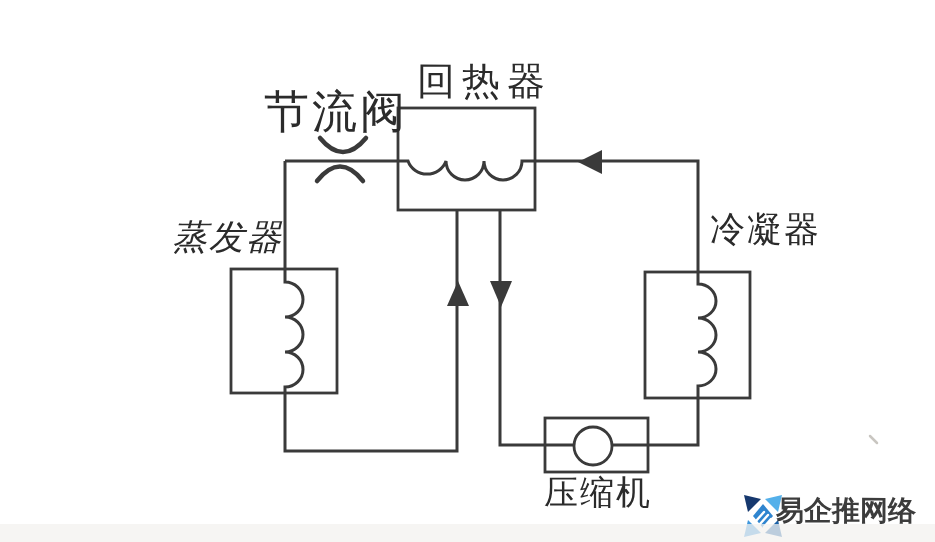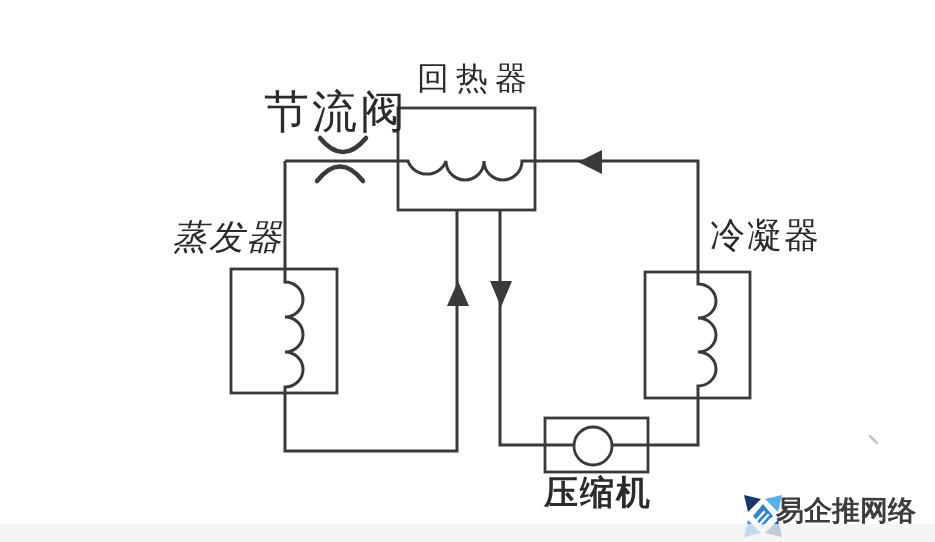"回热器" .lbl-regenerator { font-size: 32px -> 38px }
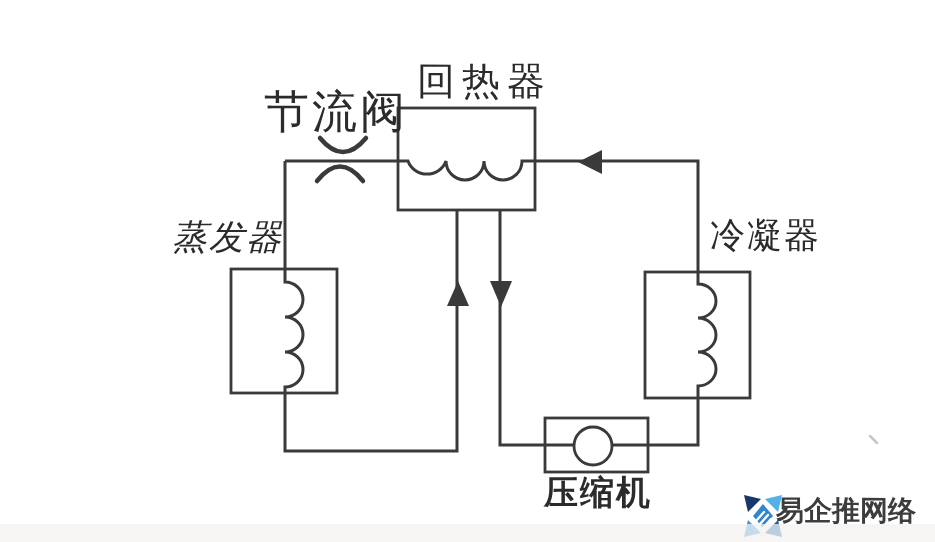"冷凝器" .lbl-condenser { top: 218px -> 212px }
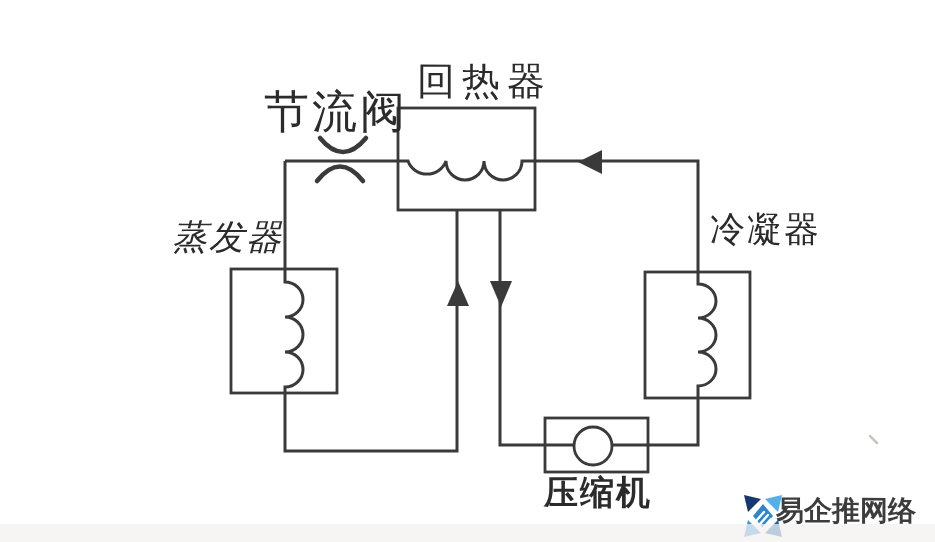"压缩机" .lbl-compressor { font-weight: bold -> none }
